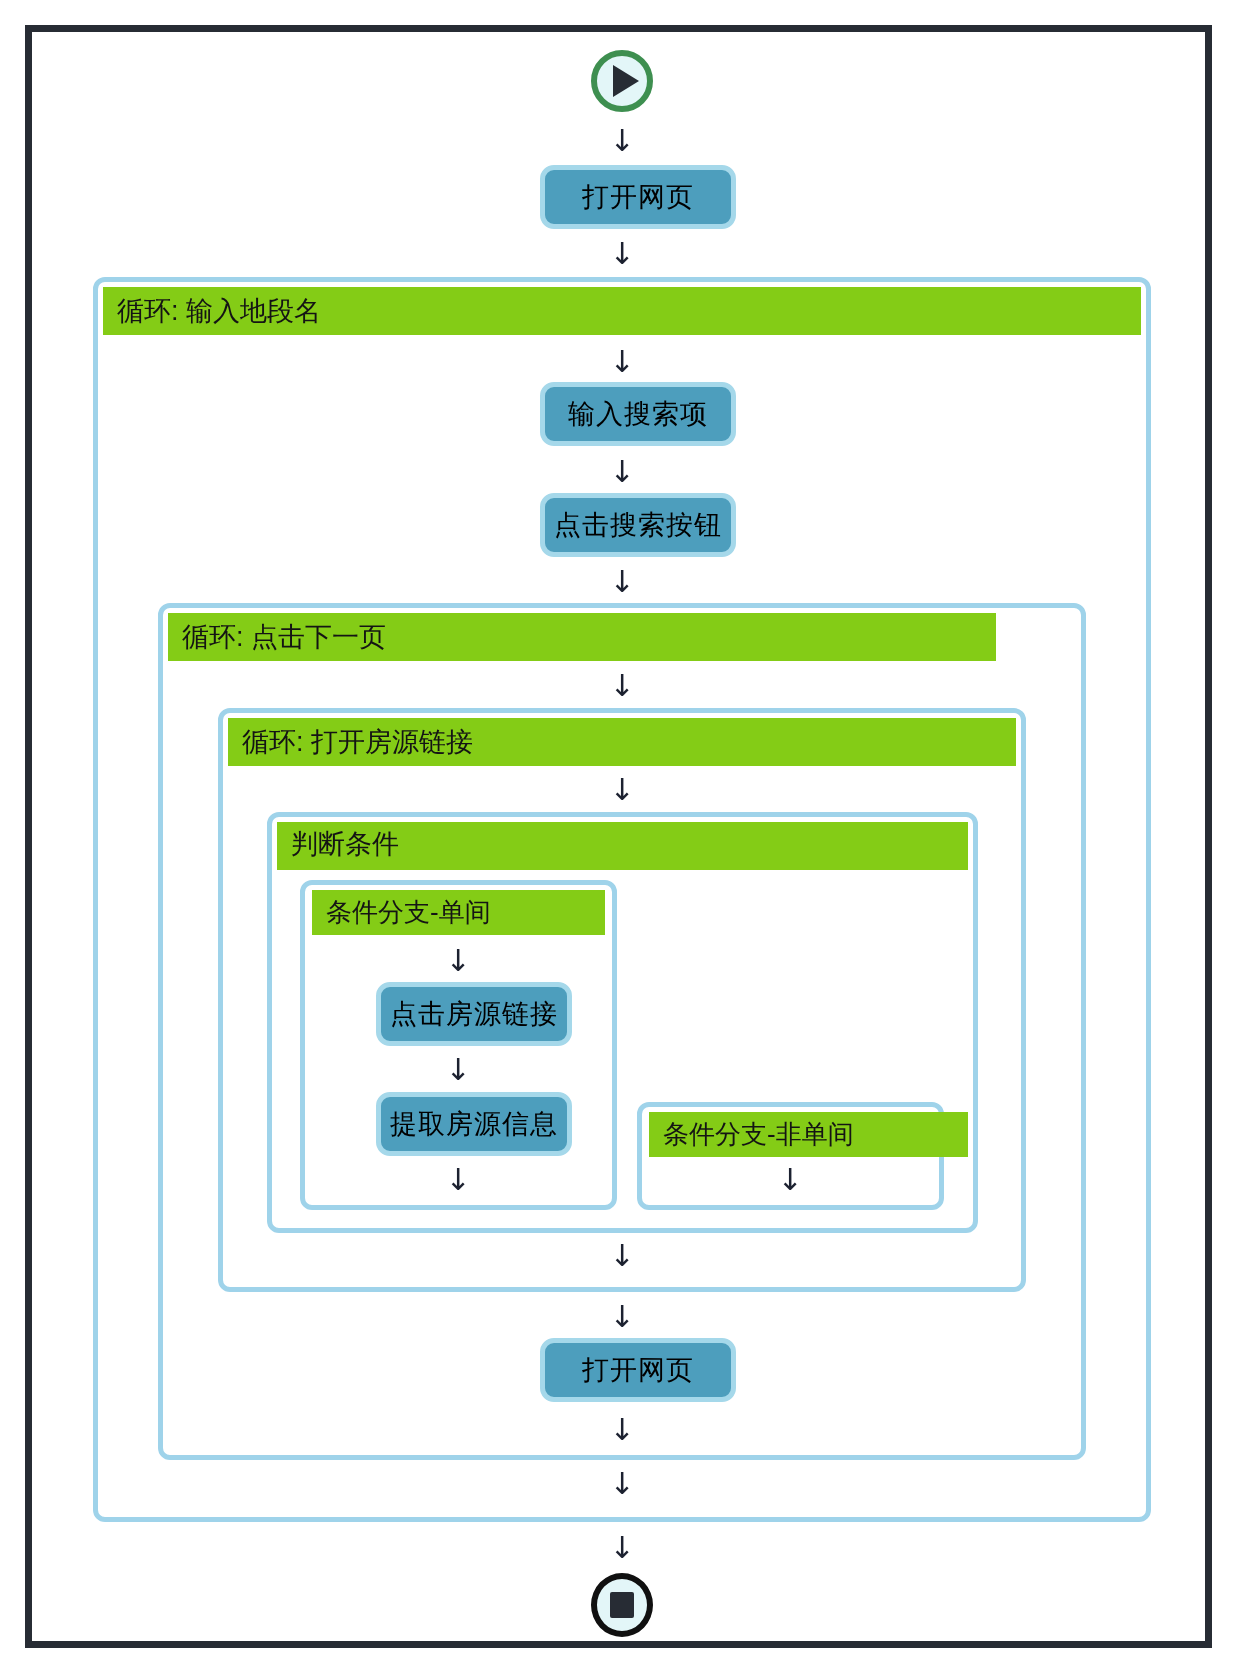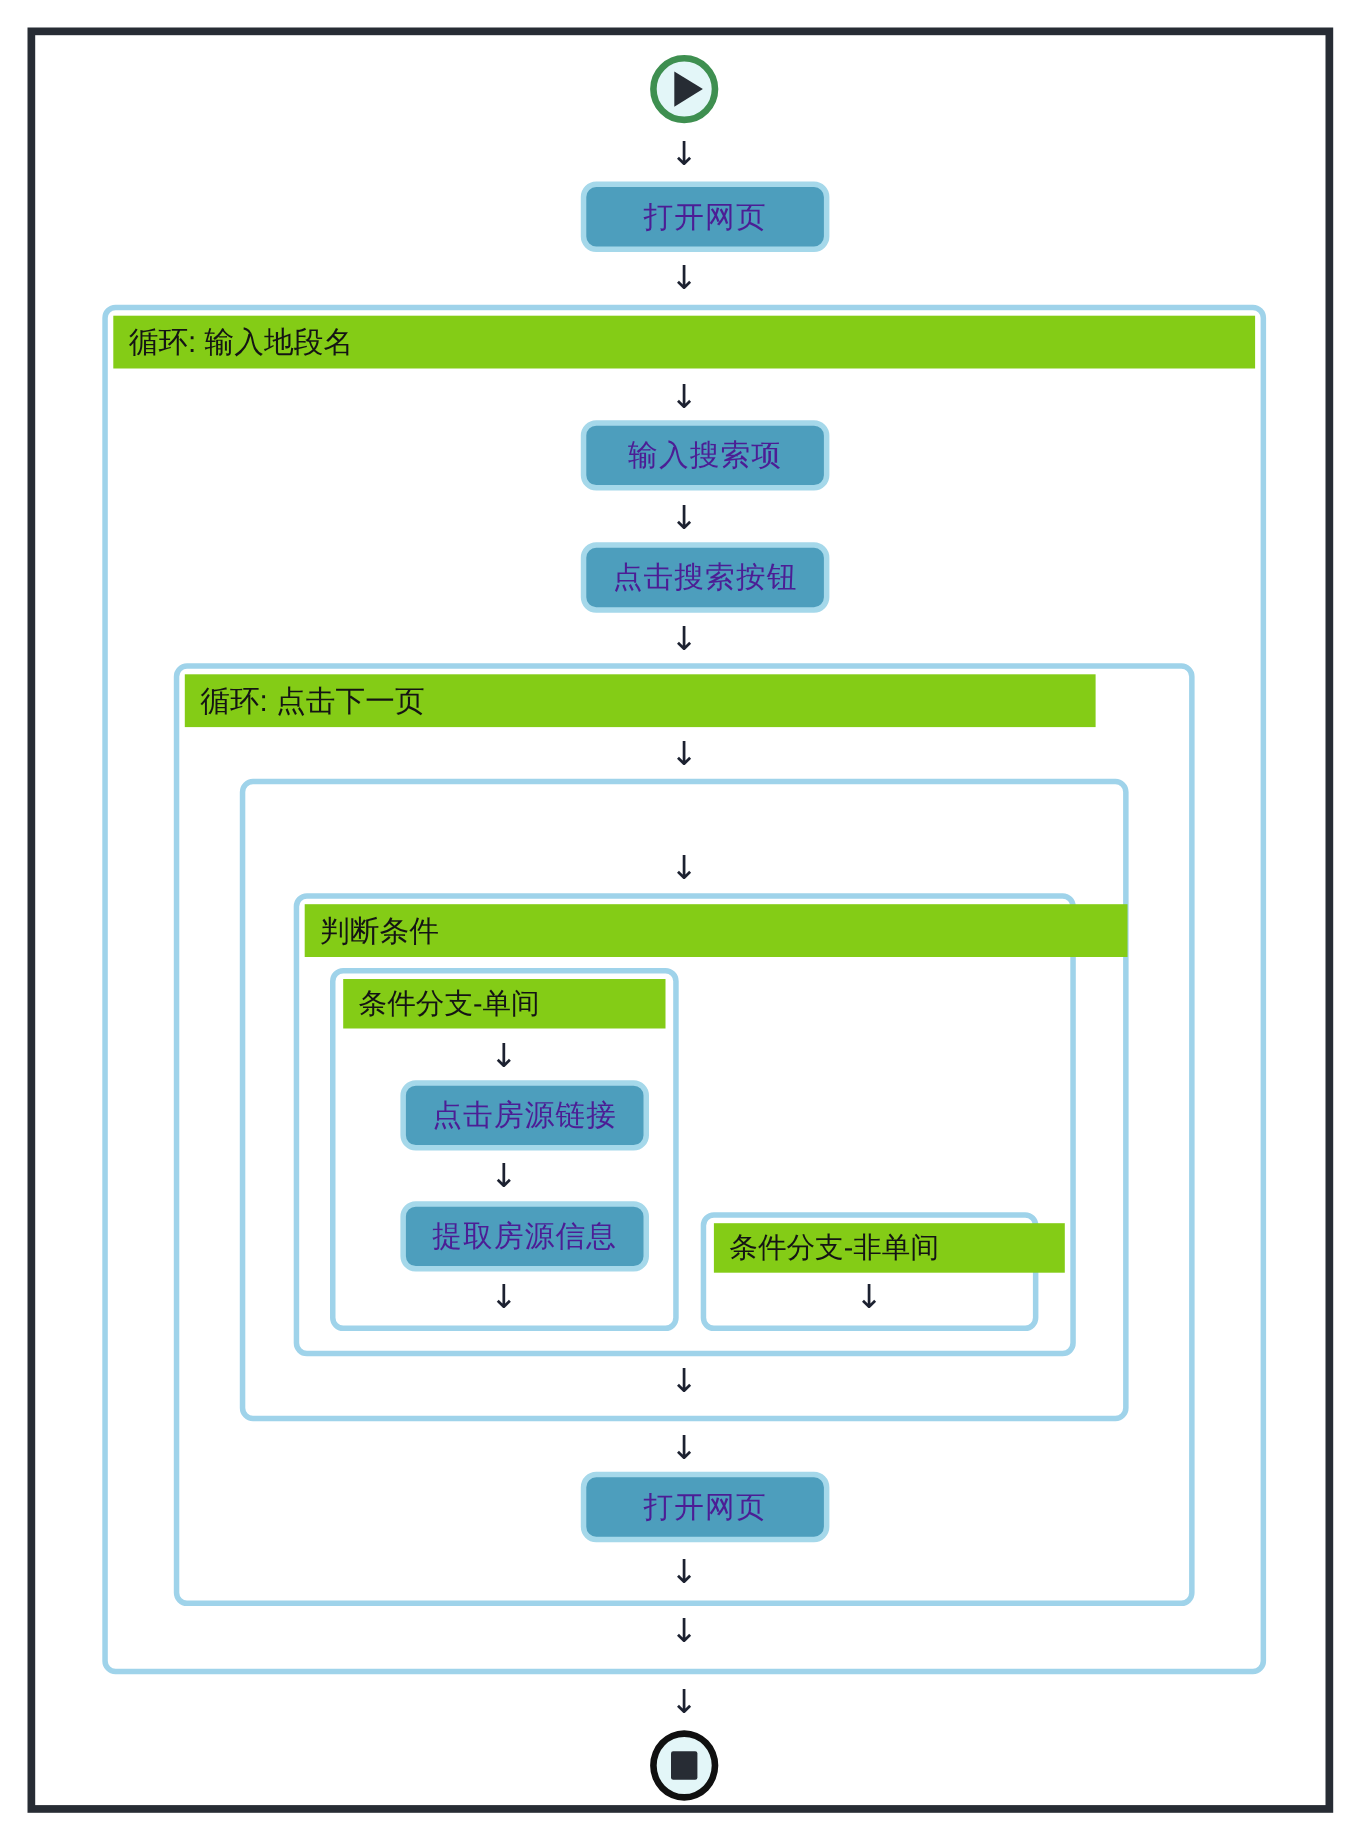"打开网页" .btn { color: #4c1d95 -> #000000; margin-left: none -> 12px; width: 226px -> 196px }
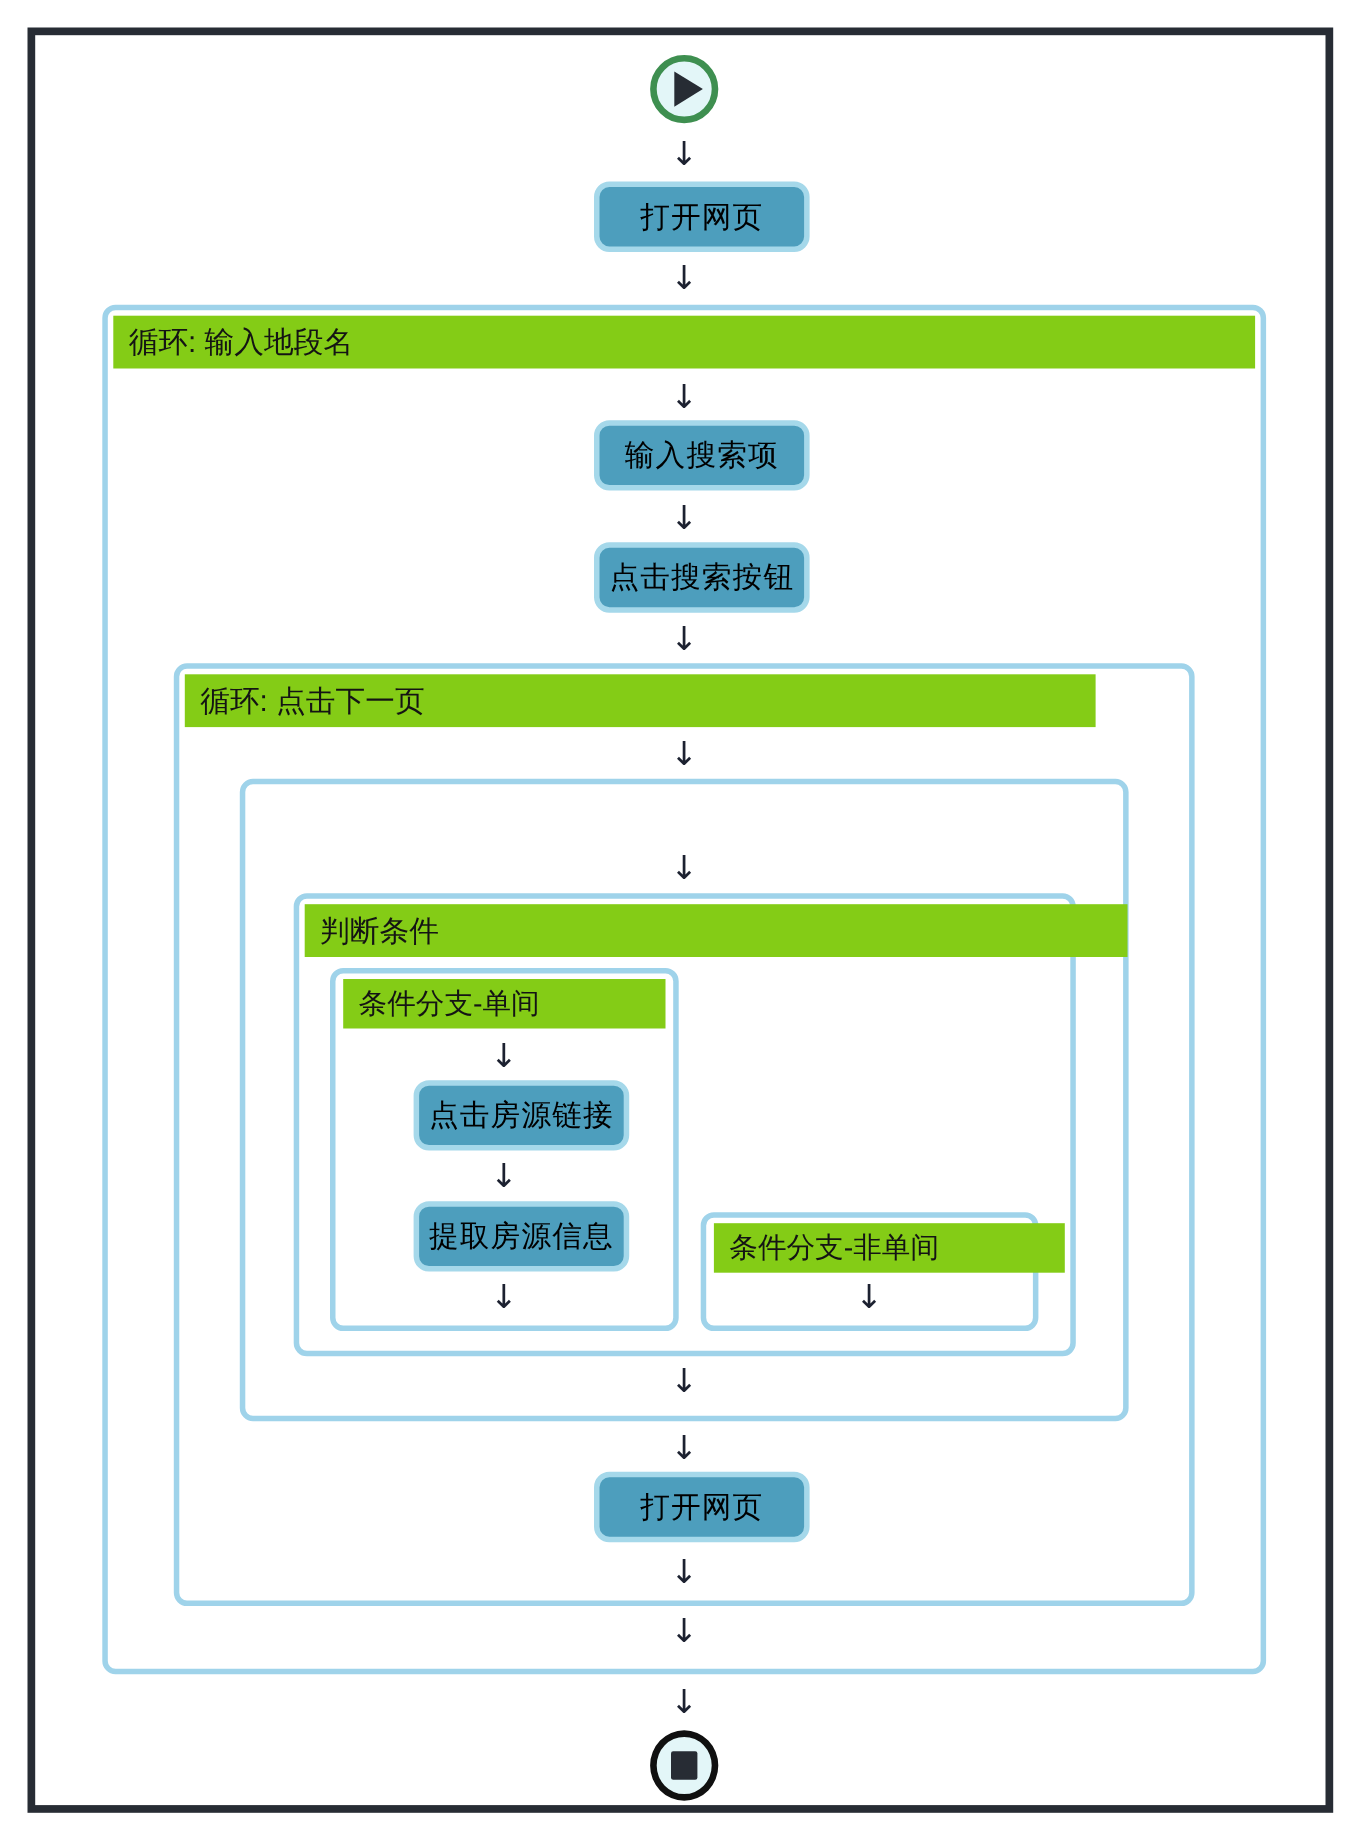"循环: 打开房源链接" div.bar { html: none -> <div>循环: 打开房源链接</div> }
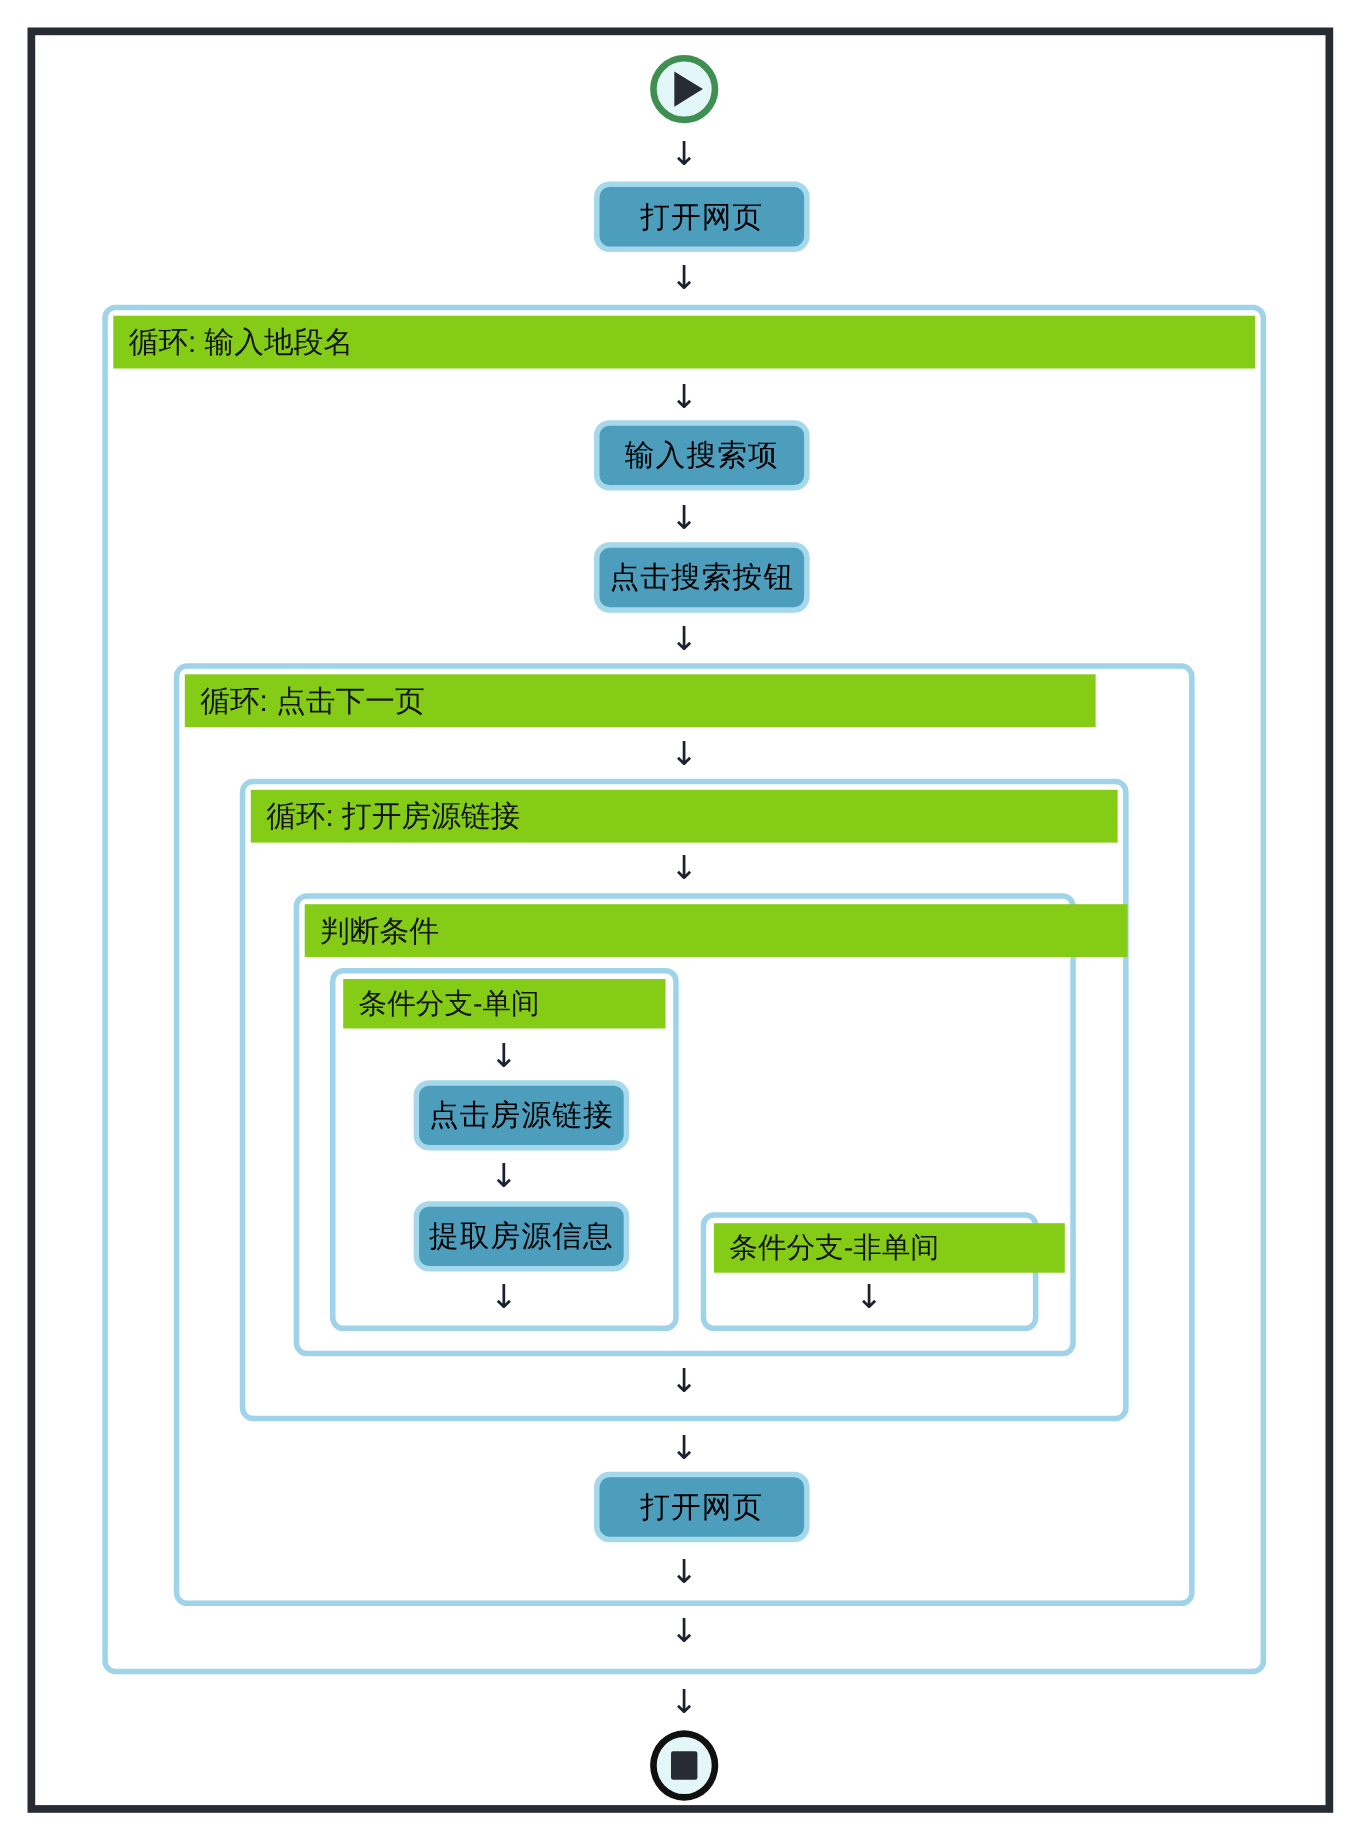"判断条件" div.bar { font-family: none -> Liberation Mono, monospace; width: 748px -> 691px }
